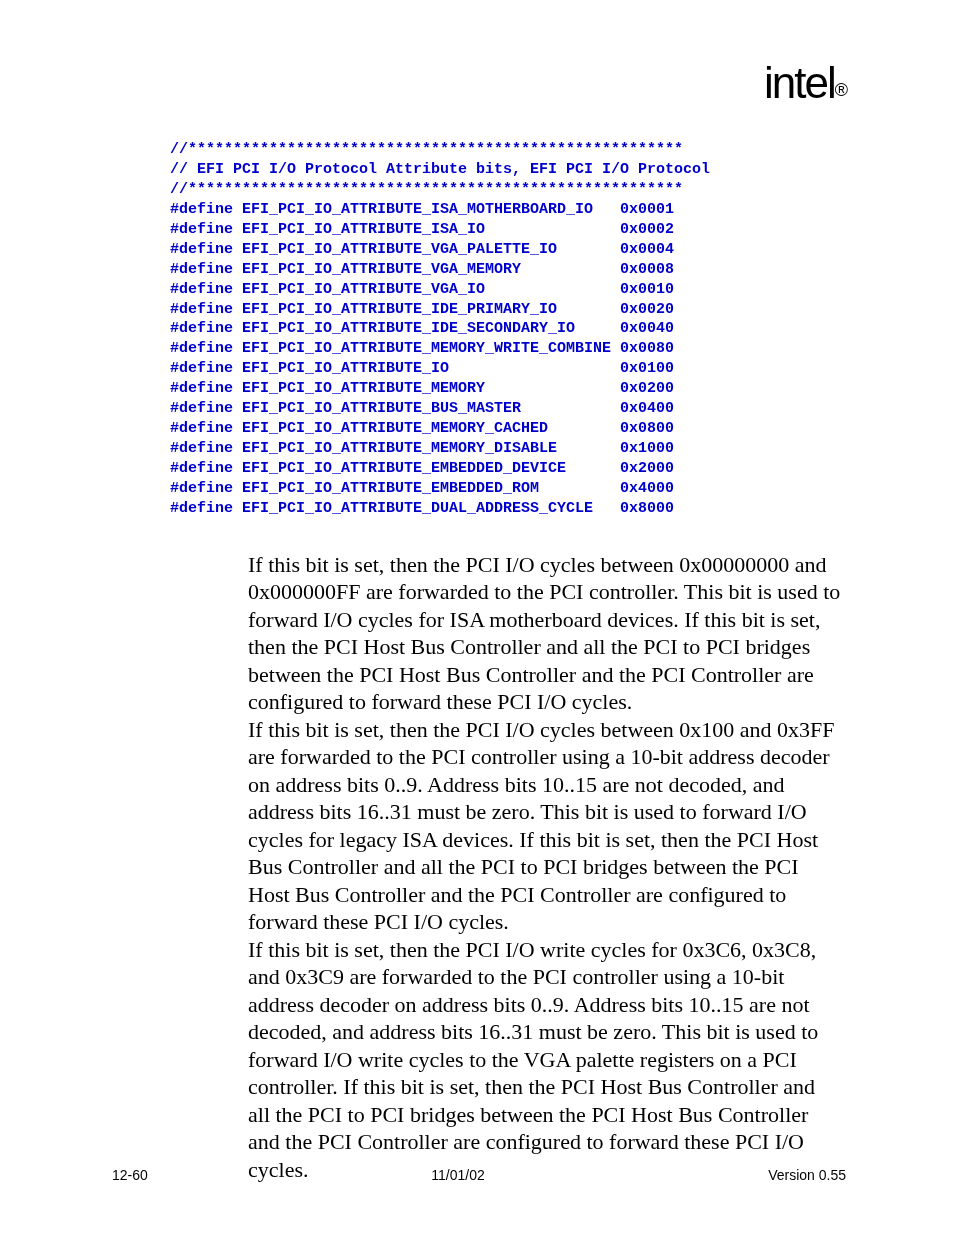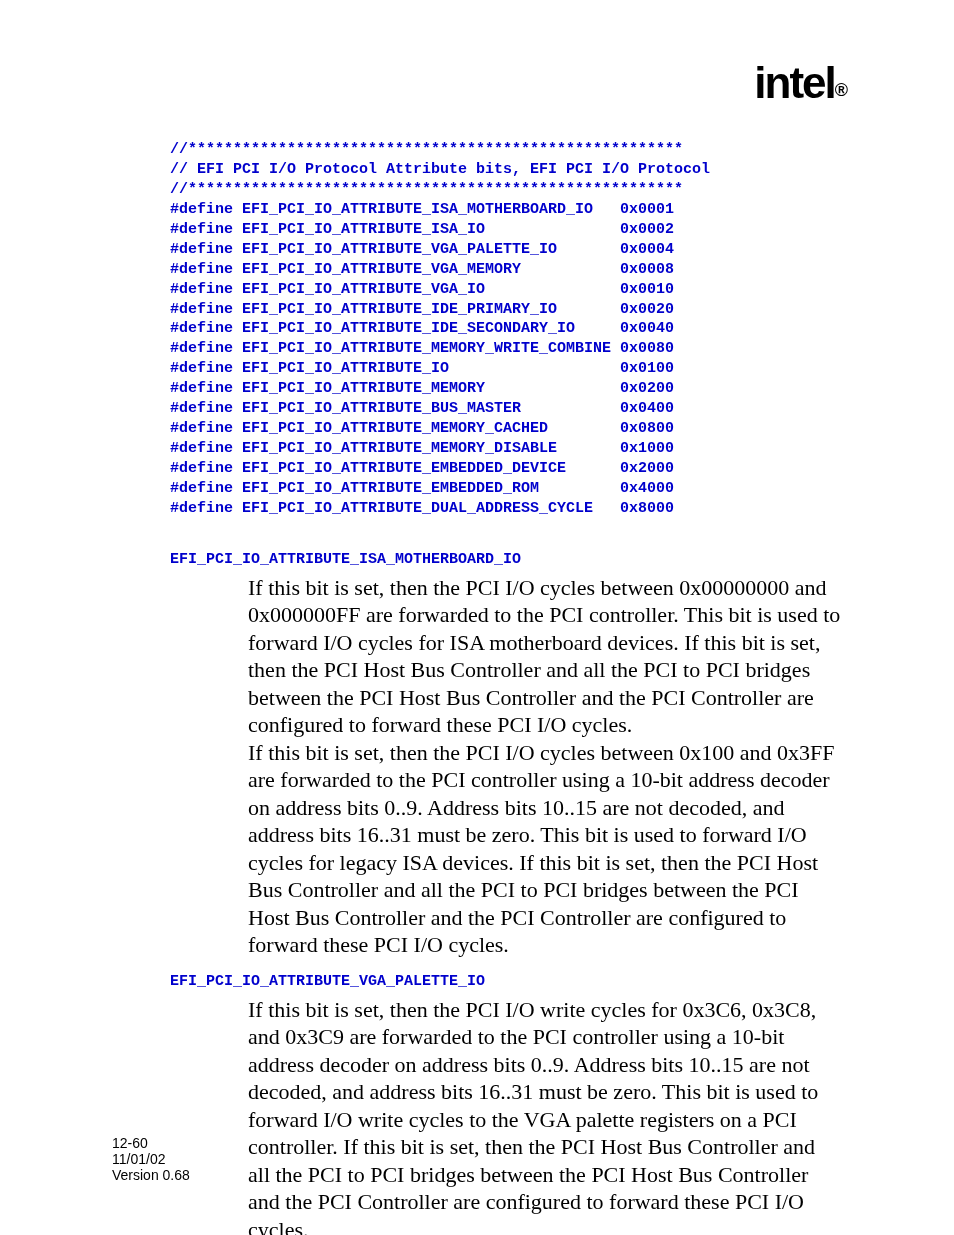"intel®" .logo { font-weight: 700 -> 400 }
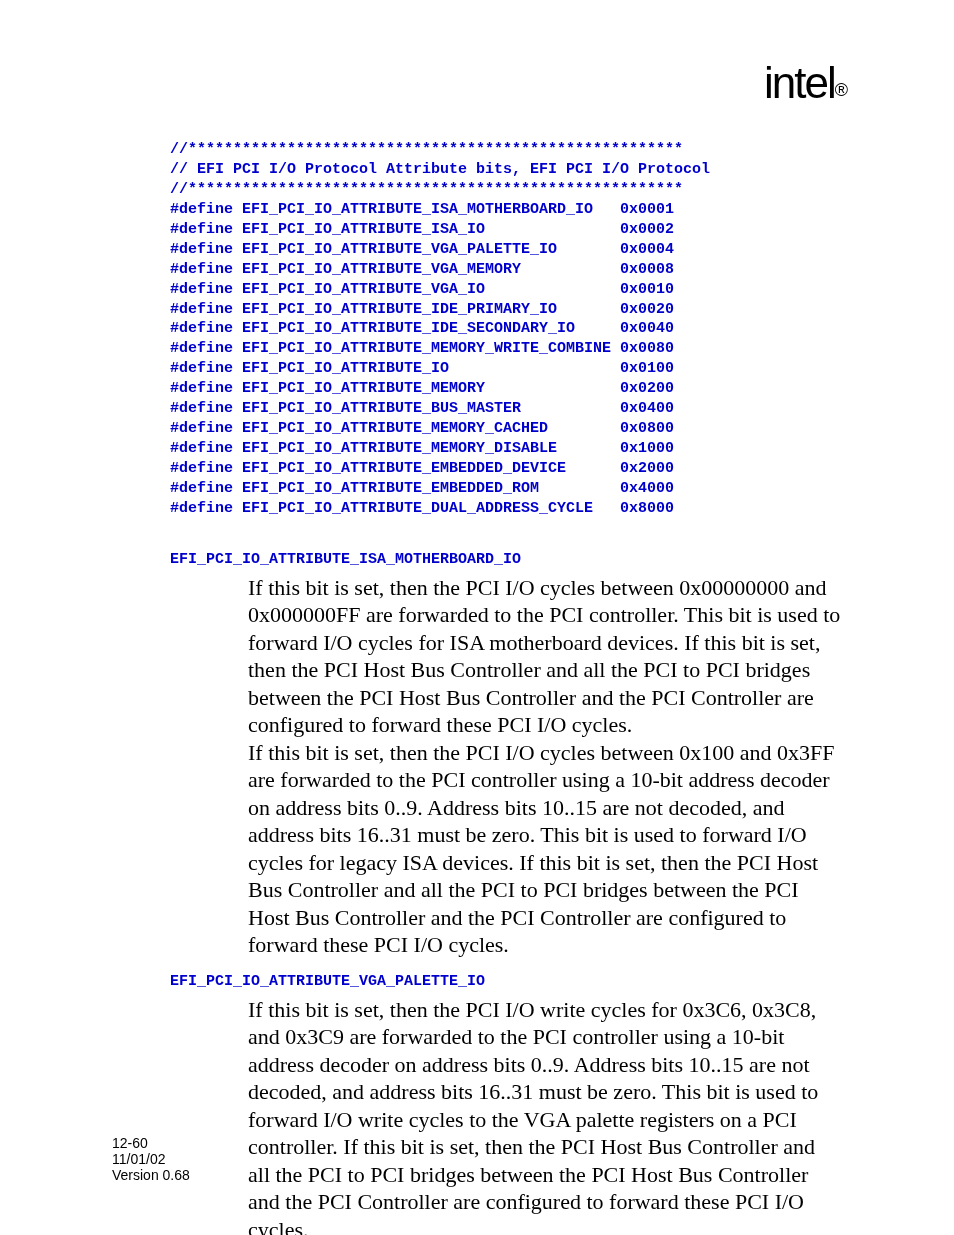"EFI_PCI_IO_ATTRIBUTE_ISA_MOTHERBOARD_IO" div.term { html: <div>EFI_PCI_IO_ATTRIBUTE_ISA_MOTHERBOARD_IO</div> -> none }
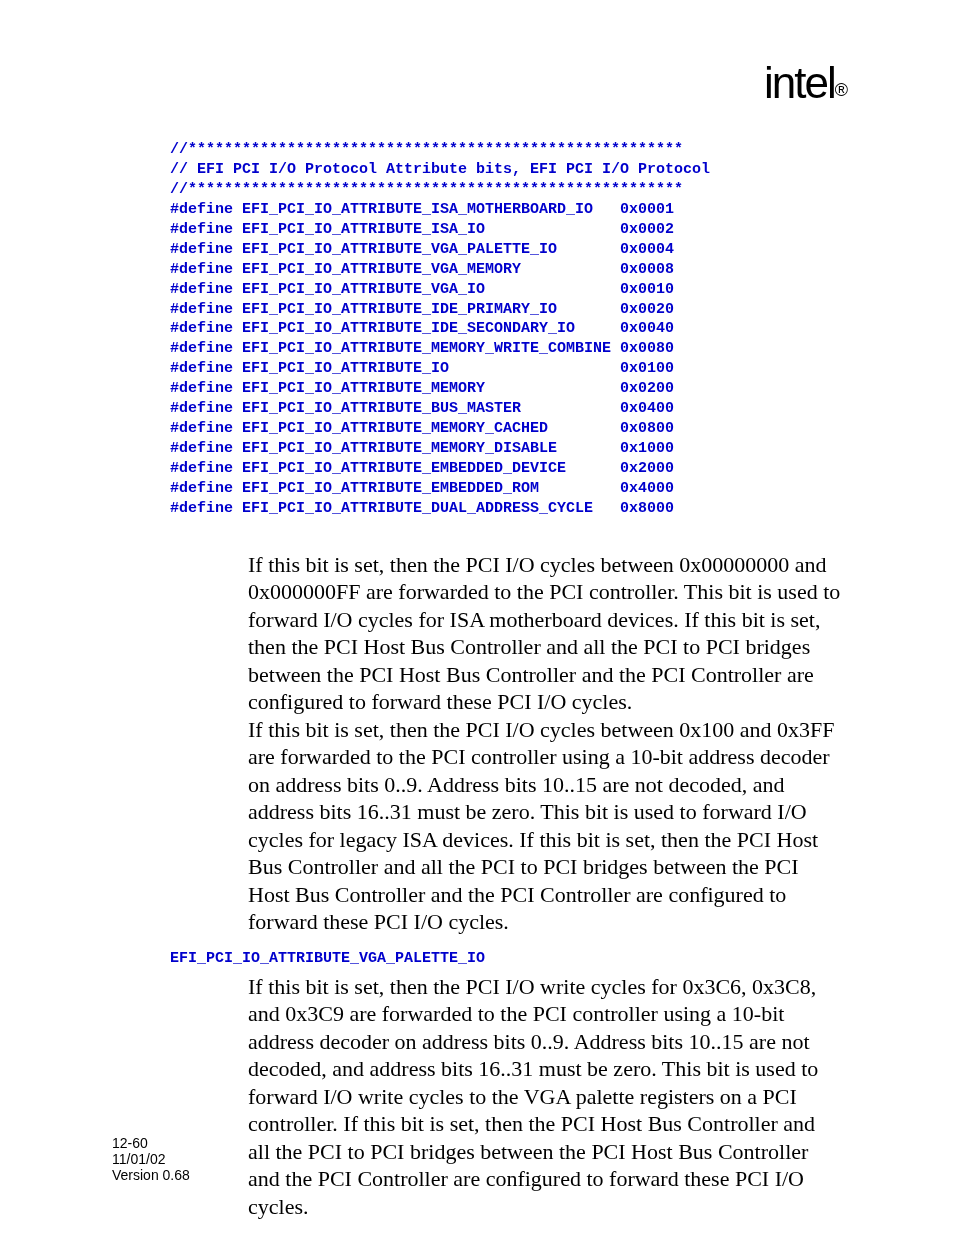"EFI_PCI_IO_ATTRIBUTE_VGA_PALETTE_IO" div.term { html: <div>EFI_PCI_IO_ATTRIBUTE_VGA_PALETTE_IO</div> -> none }
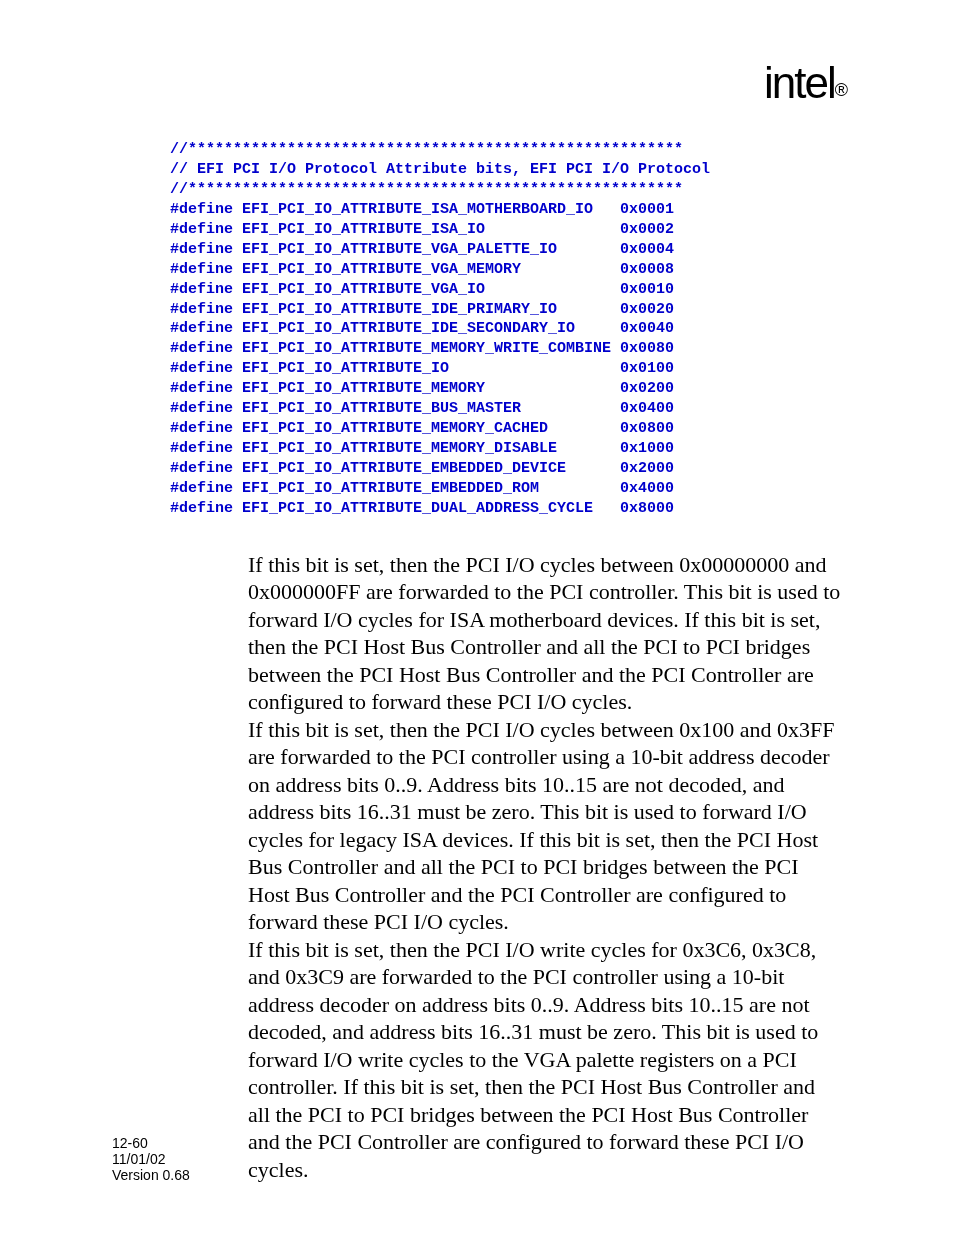"12-60" .footer { flex-direction: column -> none }
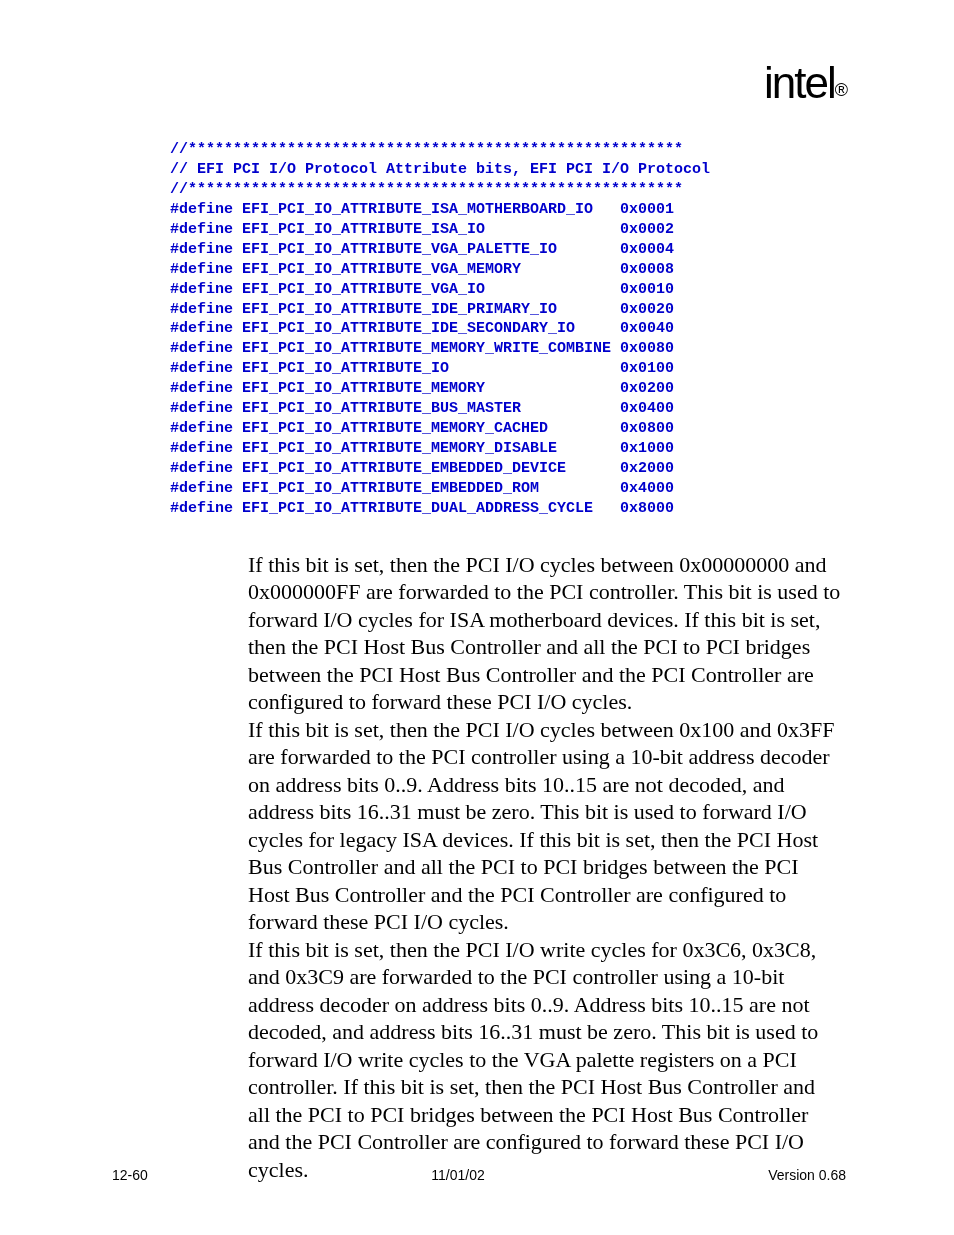"Version 0.68" span { text: 0.68 -> 0.55 }
